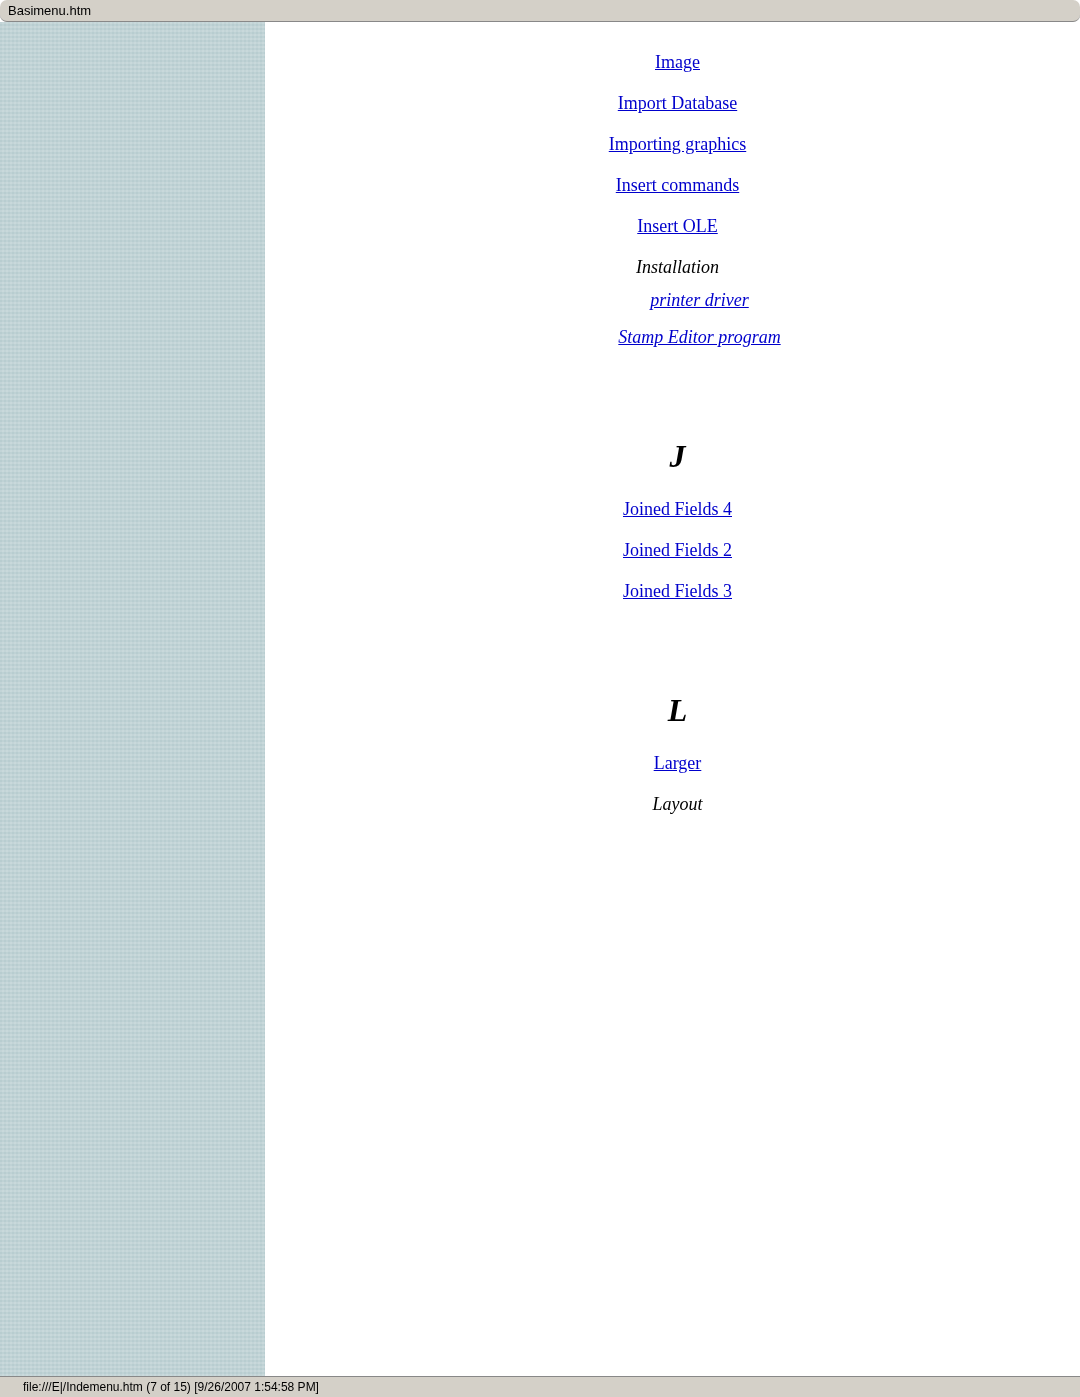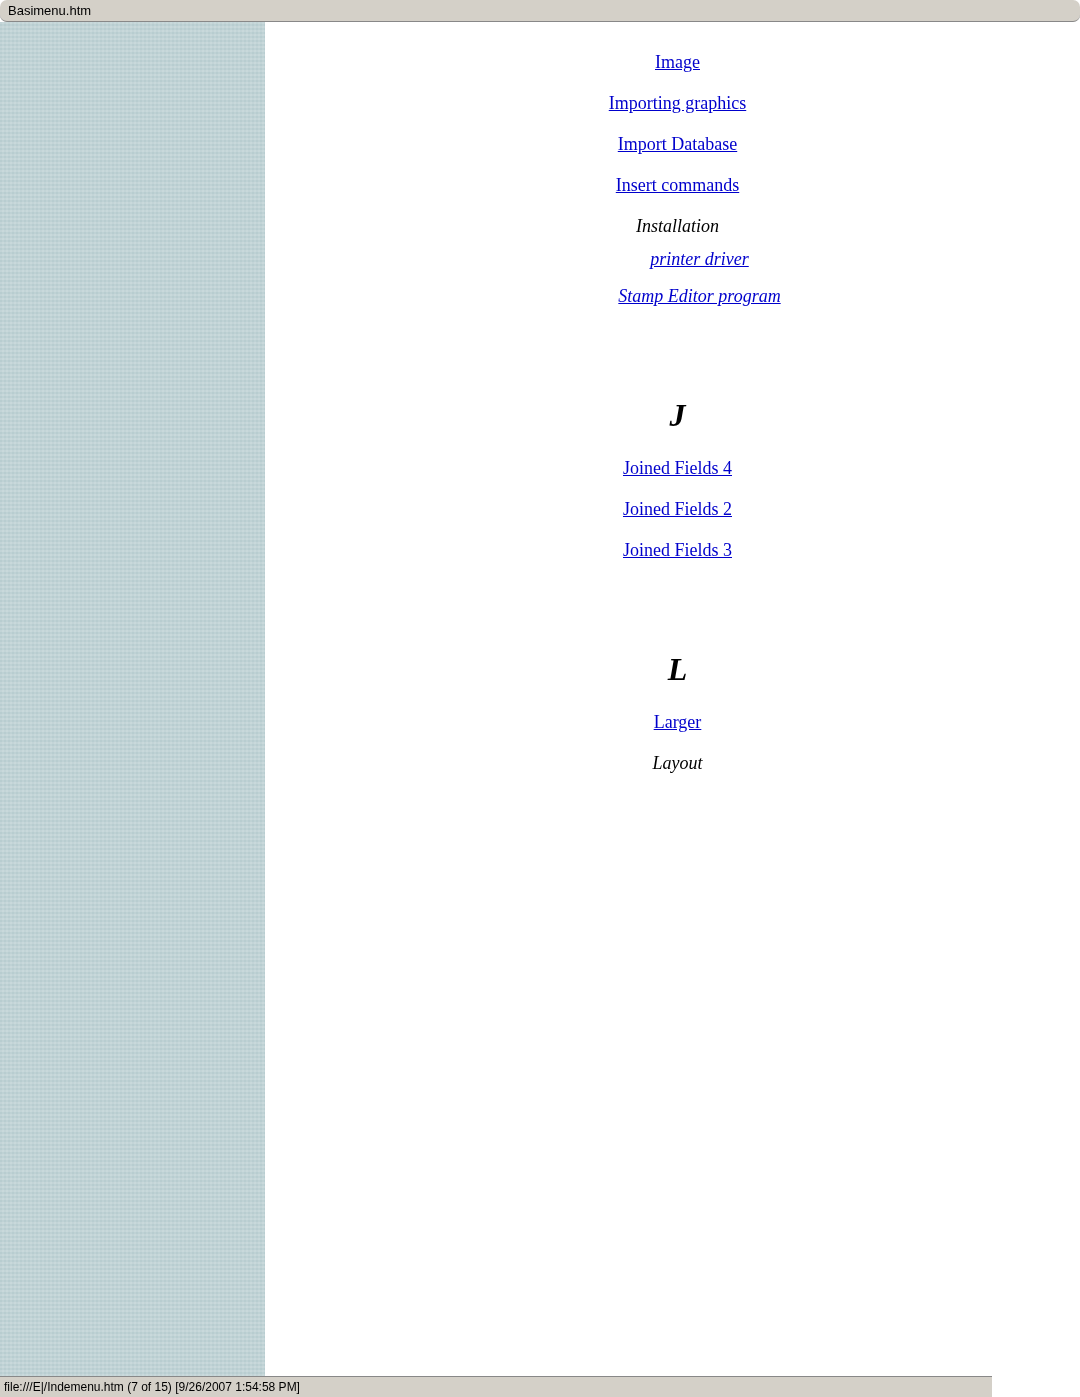"Importing graphics" div.index-entry { order: before "Import Database" -> after "Import Database" }
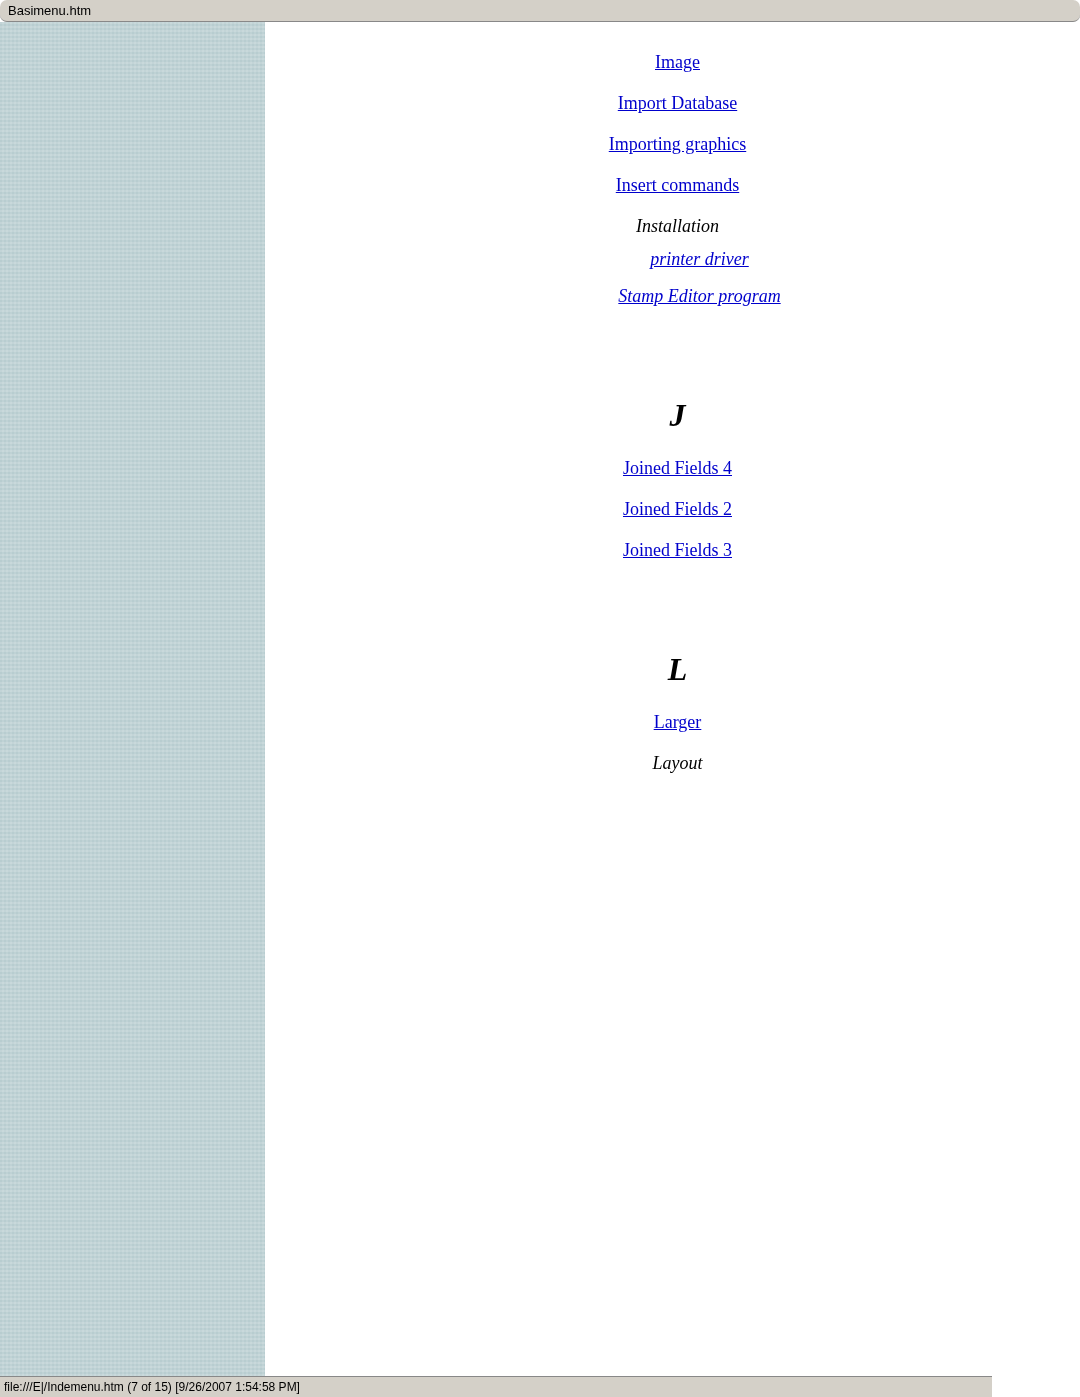"Insert OLE" div.index-entry { html: none -> <div> <a>Insert OLE</a> </div> }
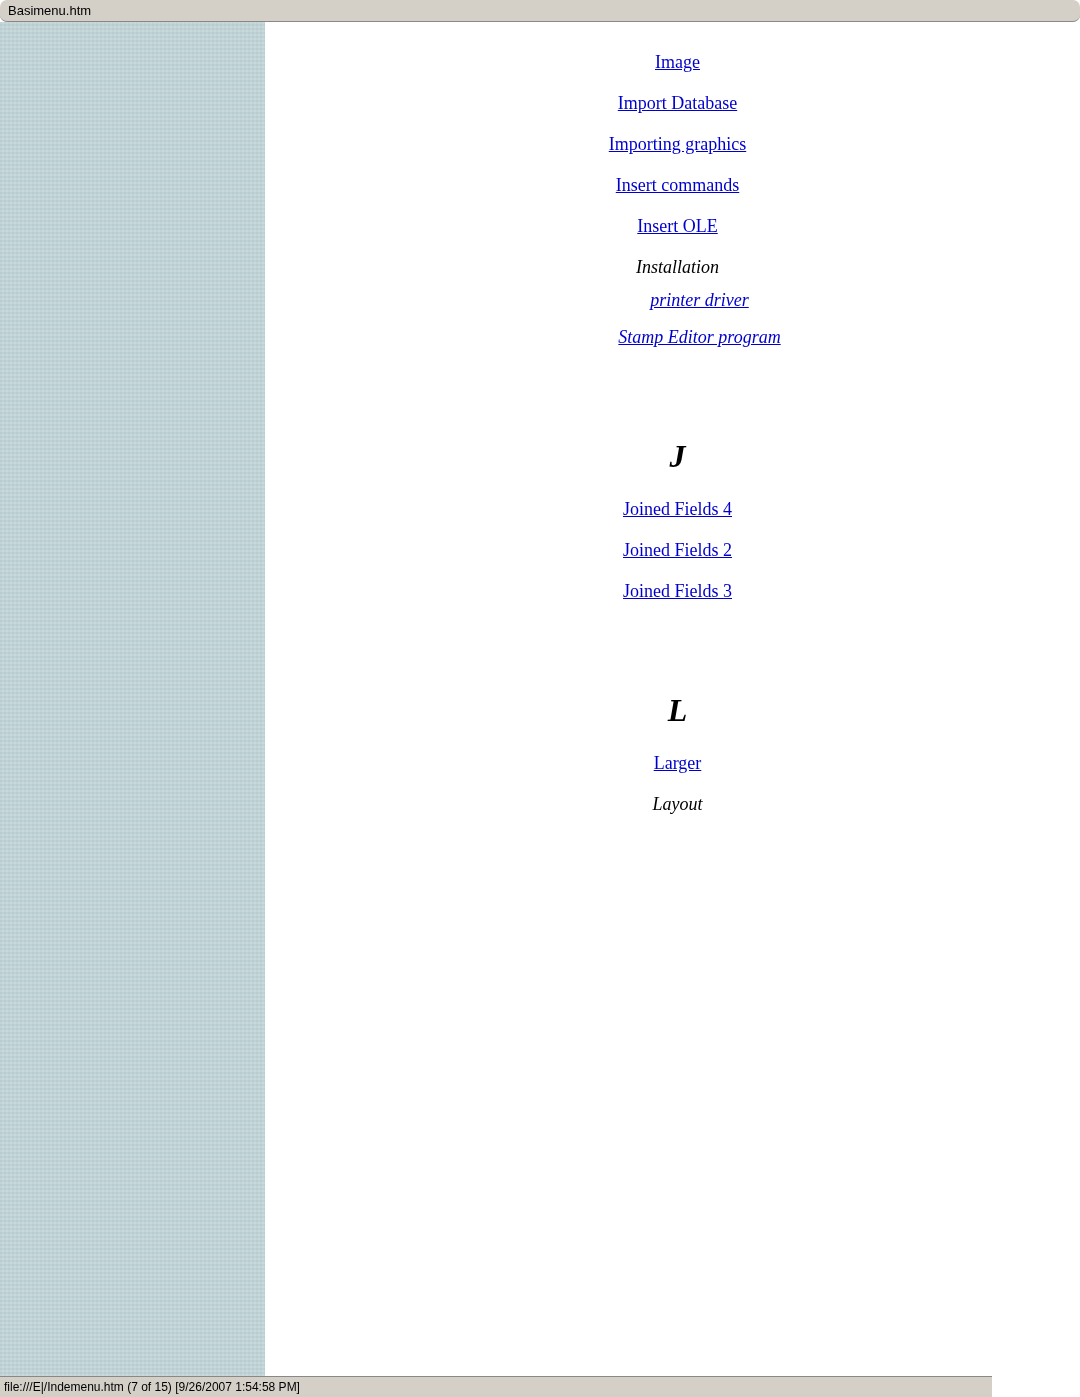"file:///E|/Indemenu.htm (7 of 15)" #status-bar { padding: 3px 4px -> 3px 23px; width: 992px -> 1080px }
